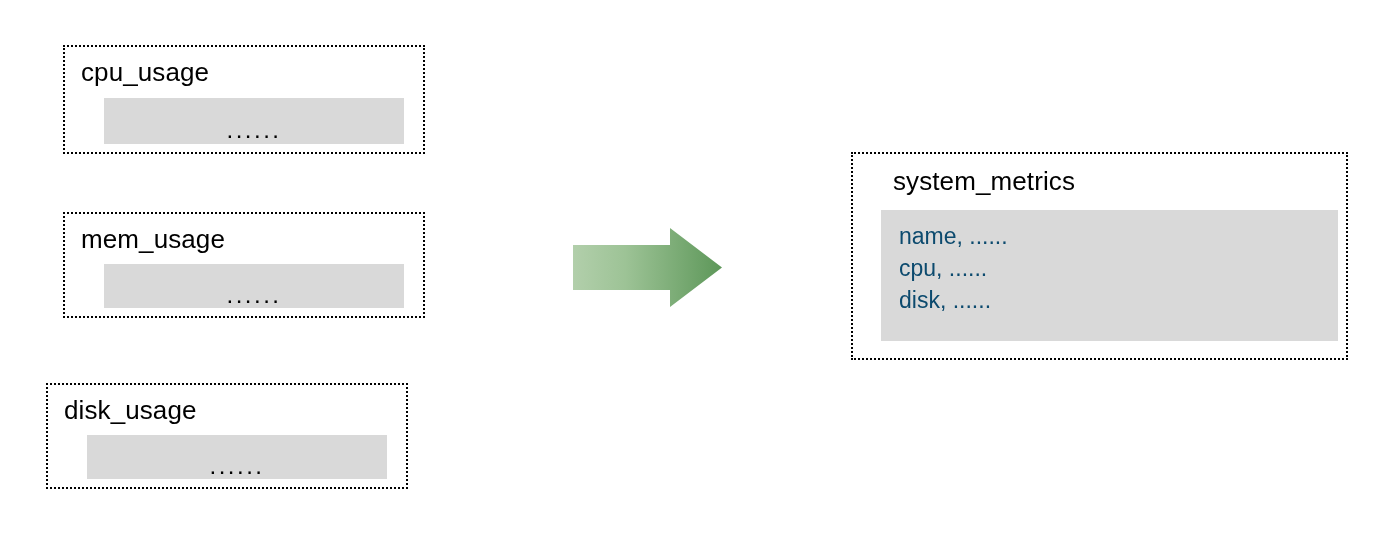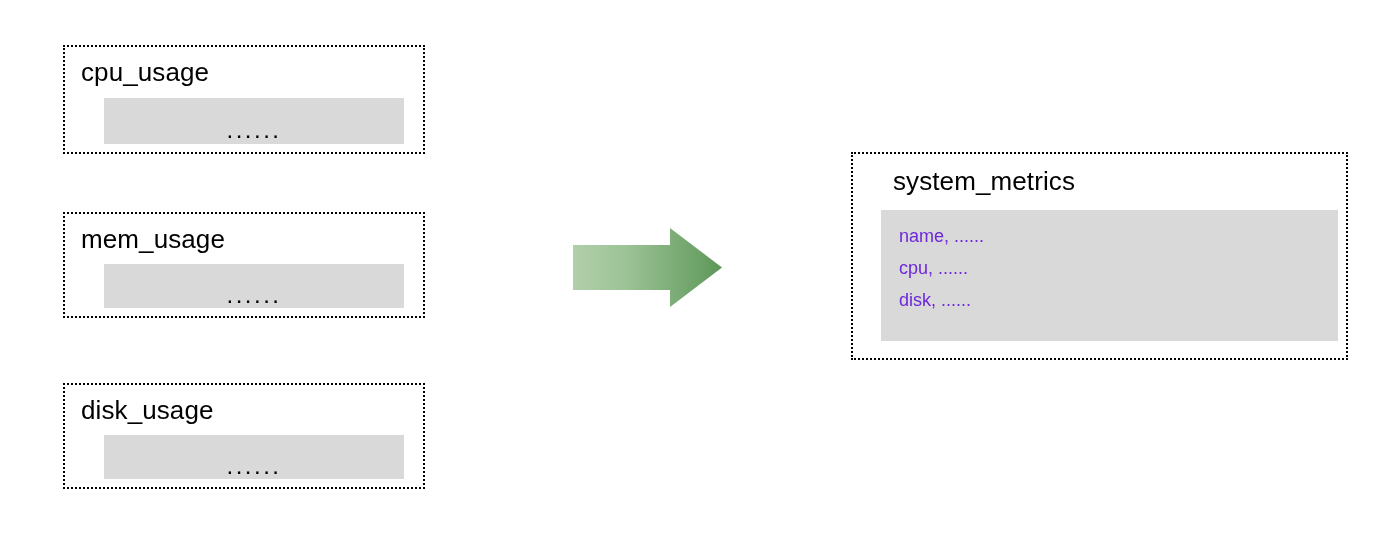"name, ......" .field-row { color: #6d28d9 -> #0c4a6e; font-size: 18px -> 23px }
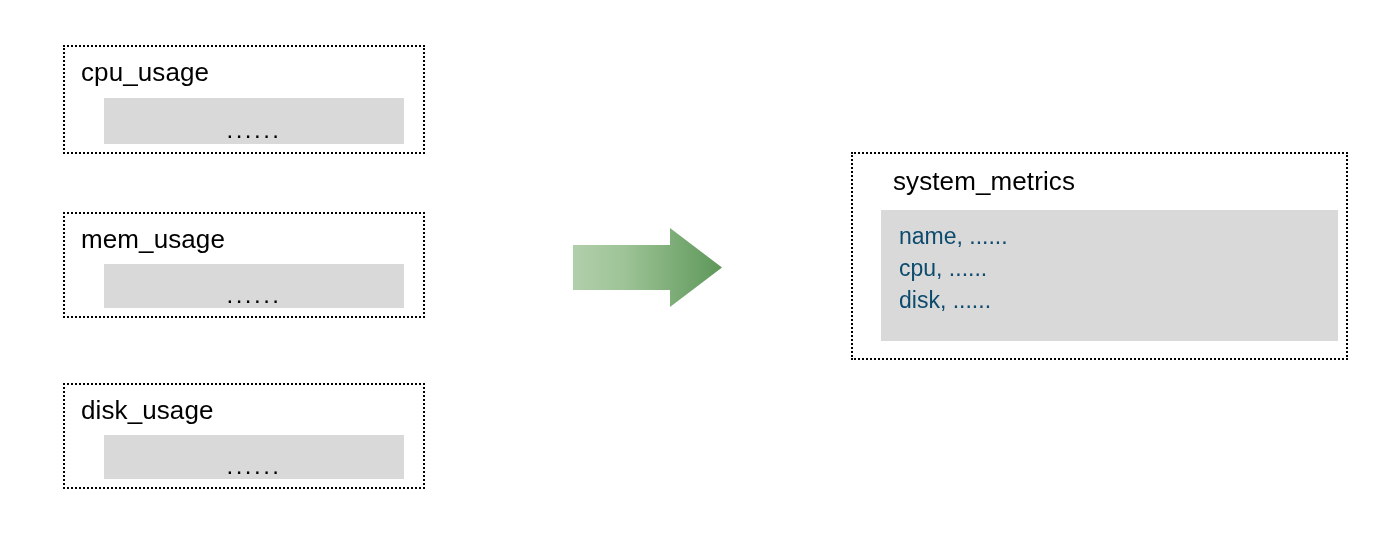"disk_usage" div.node-box { left: 63px -> 46px }
